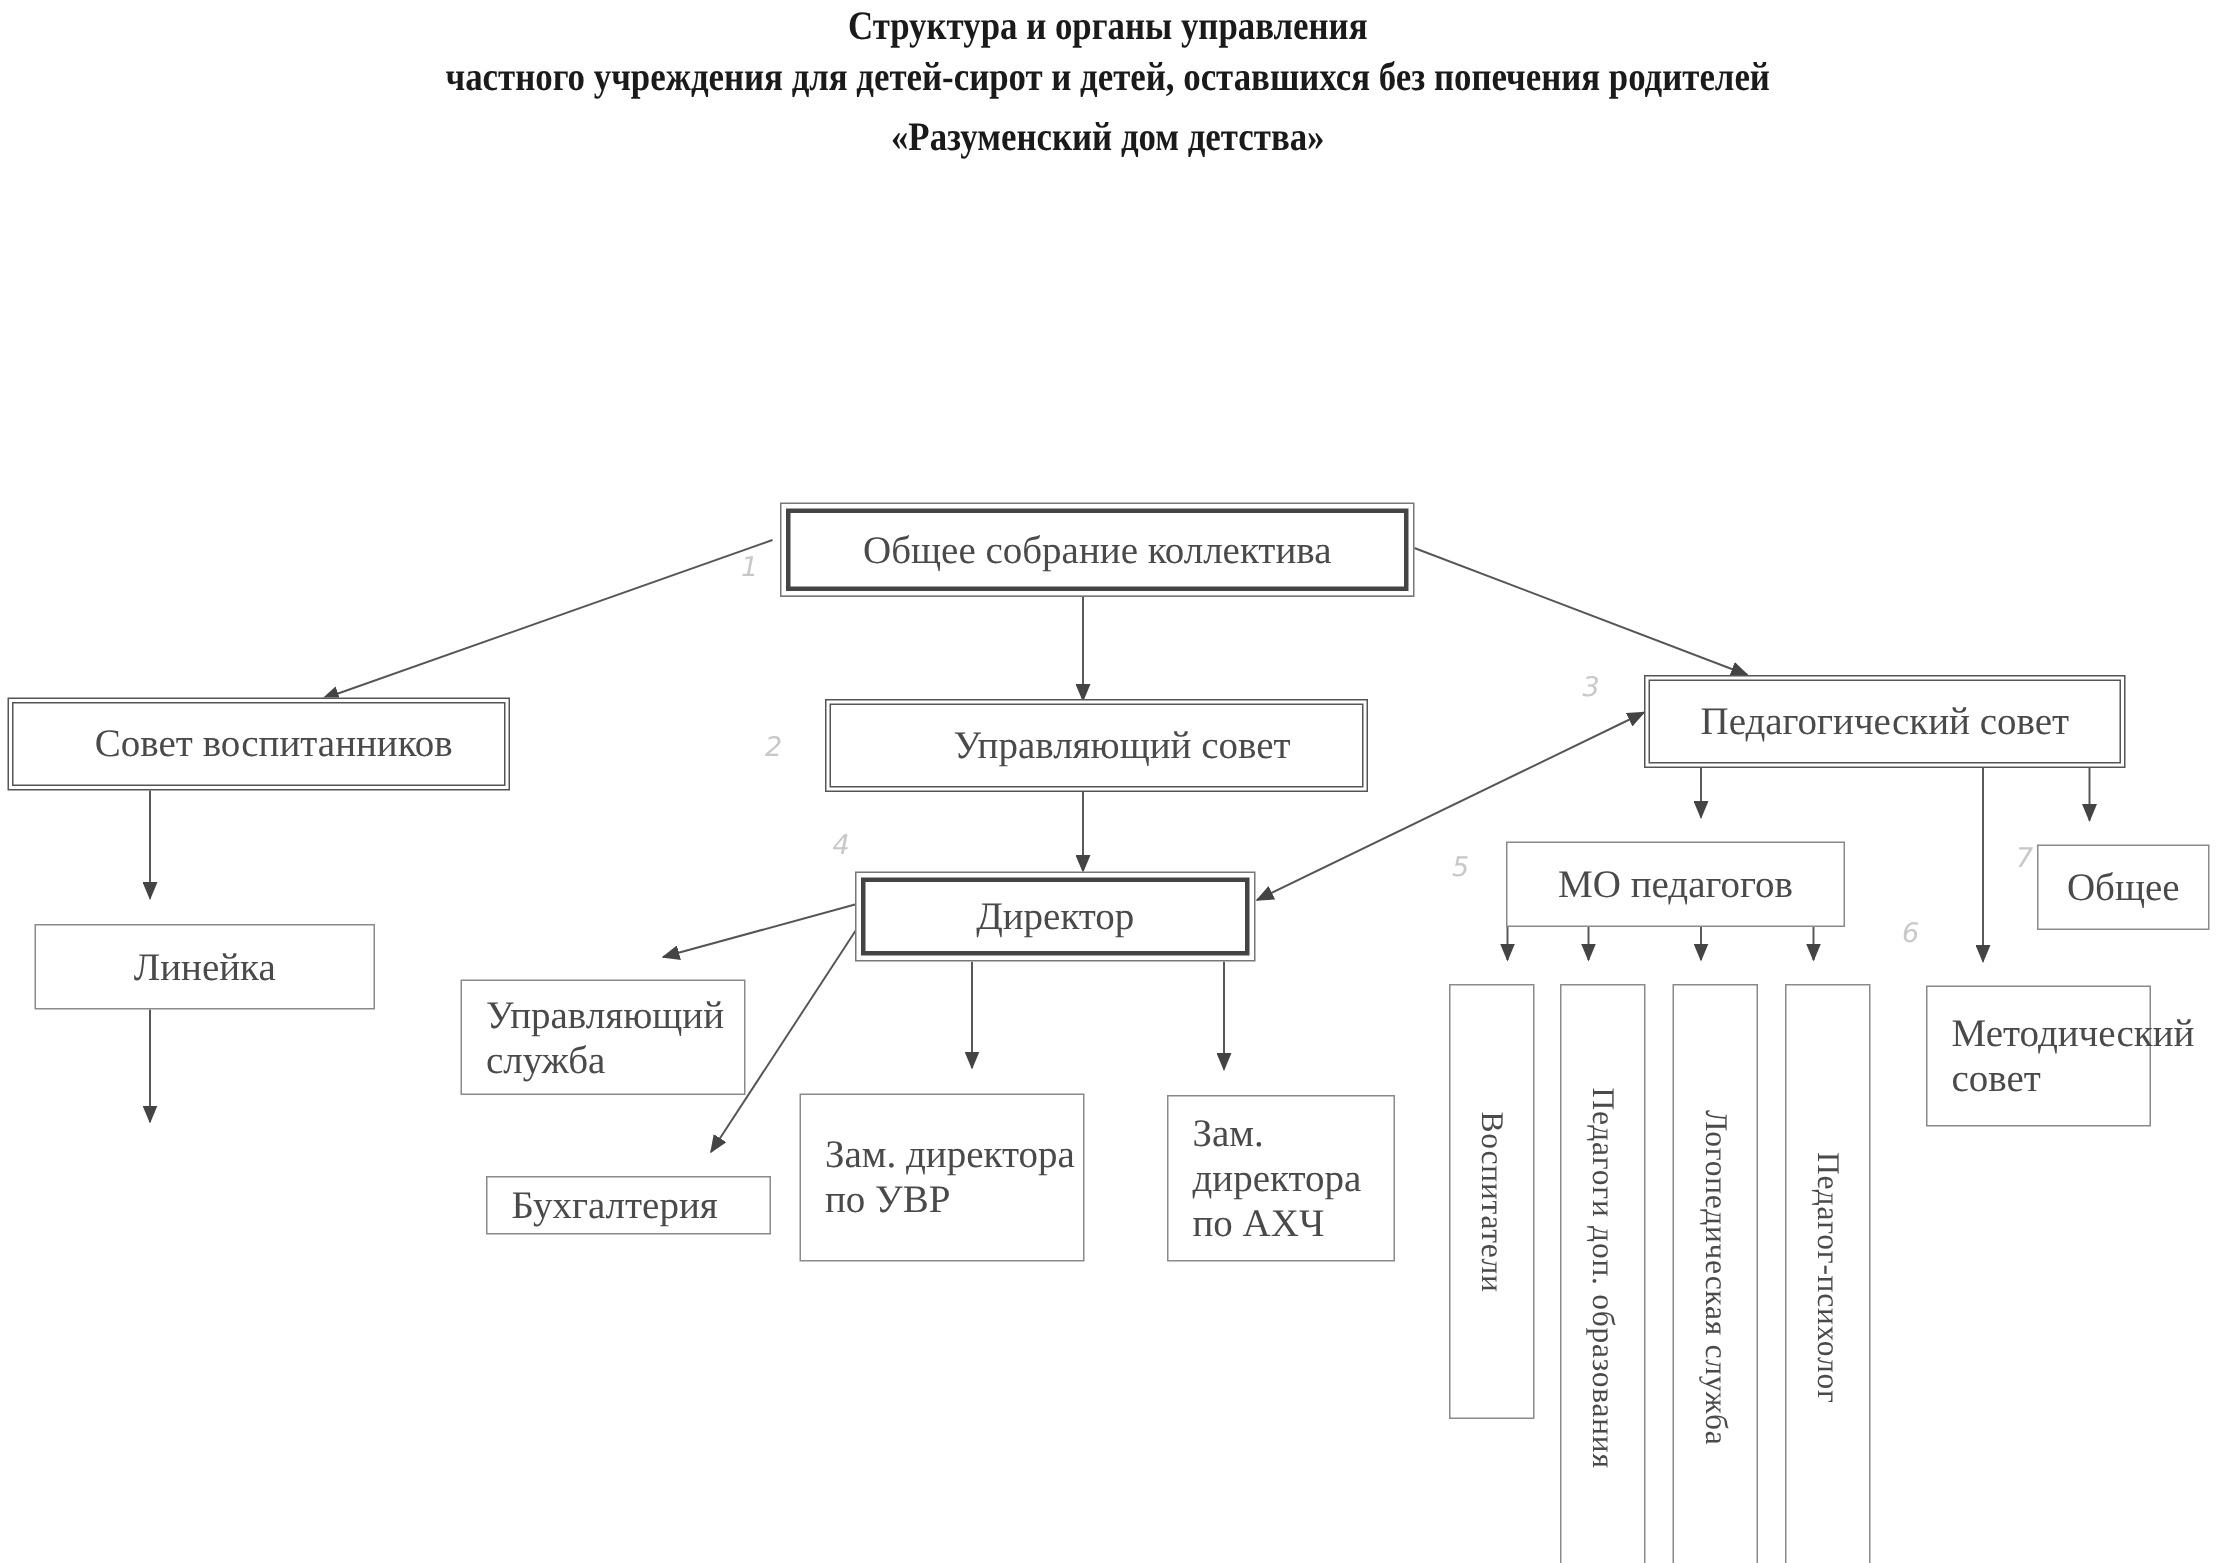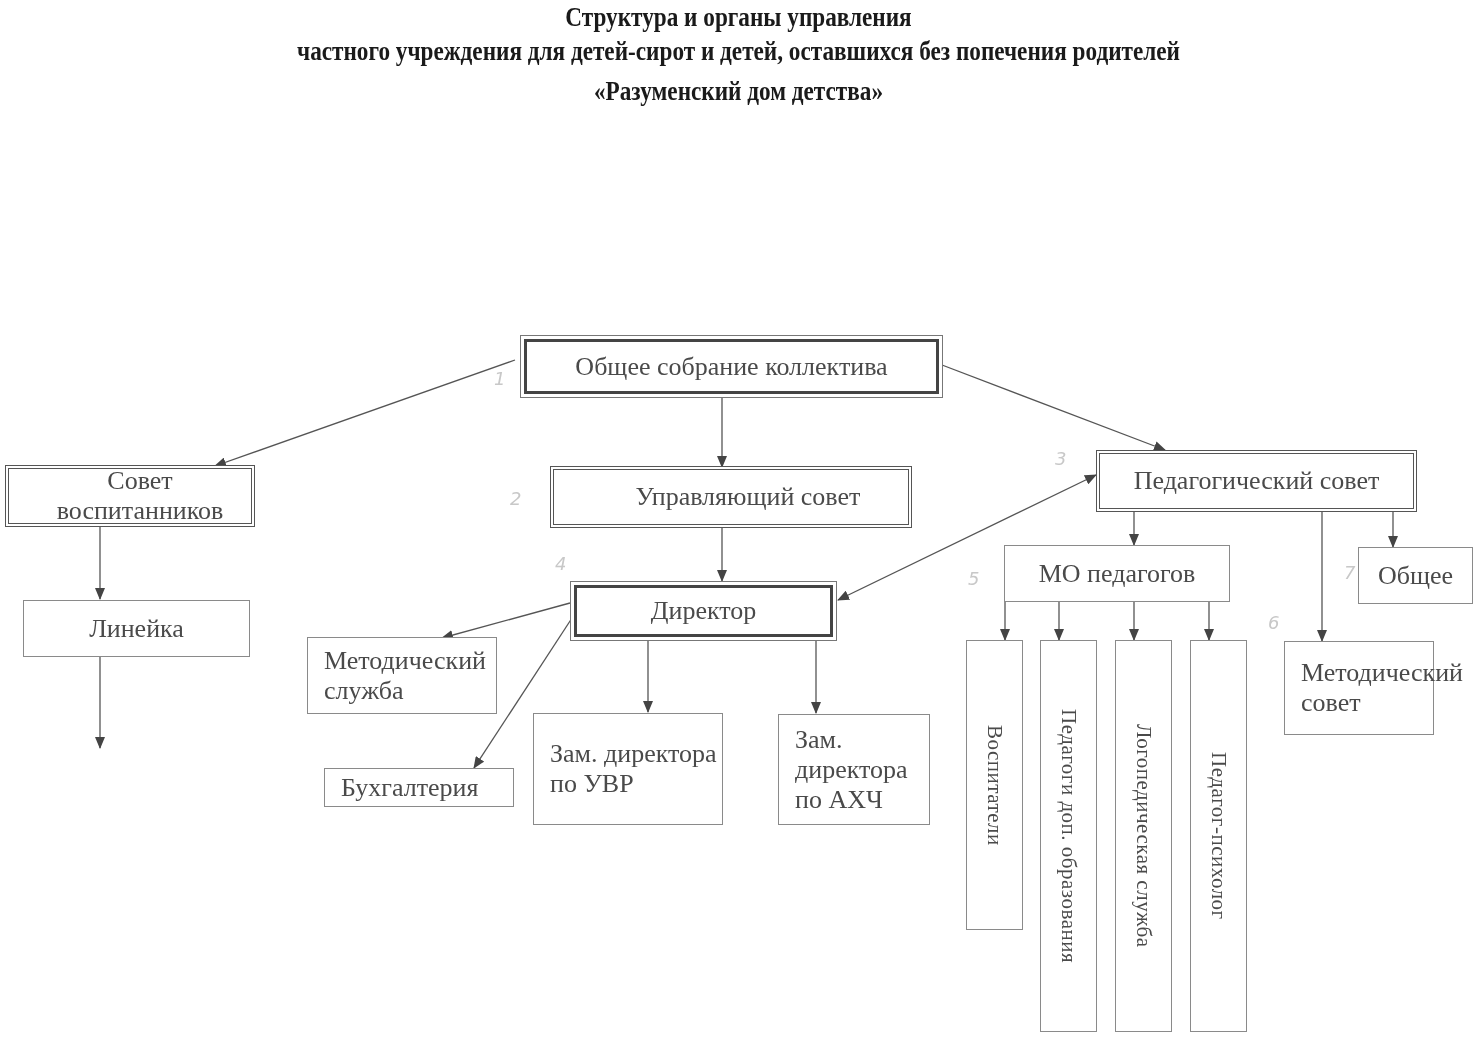"Совет воспитанников" div.box { width: 250px -> 335px }
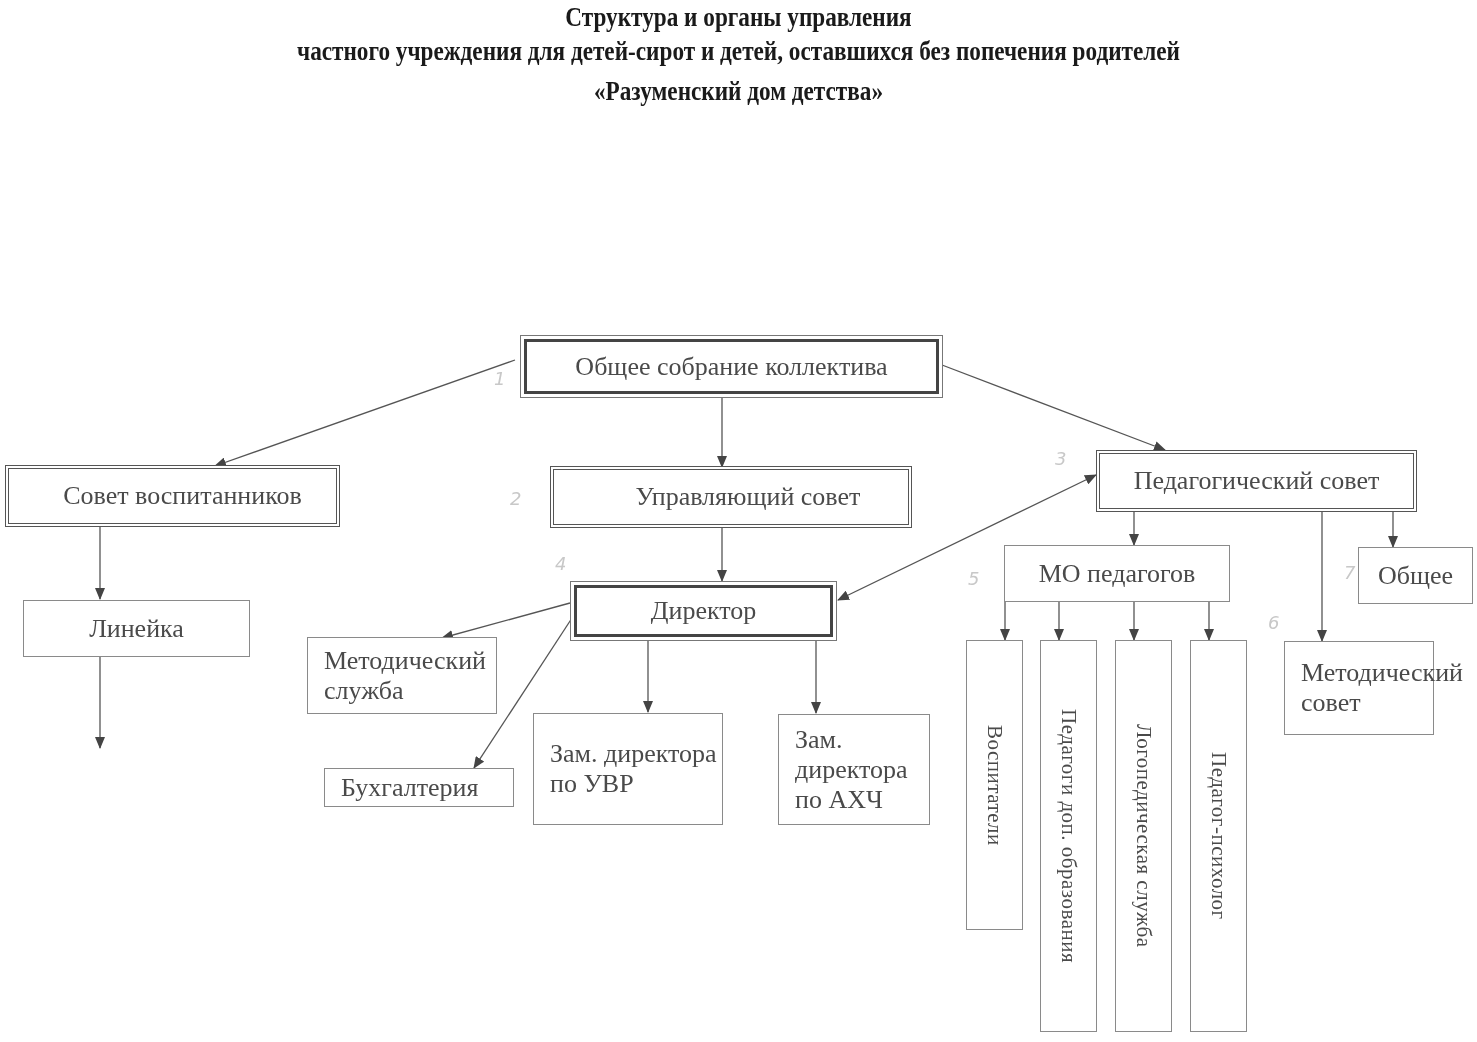"МО педагогов" .plain { margin-top: none -> 16px }
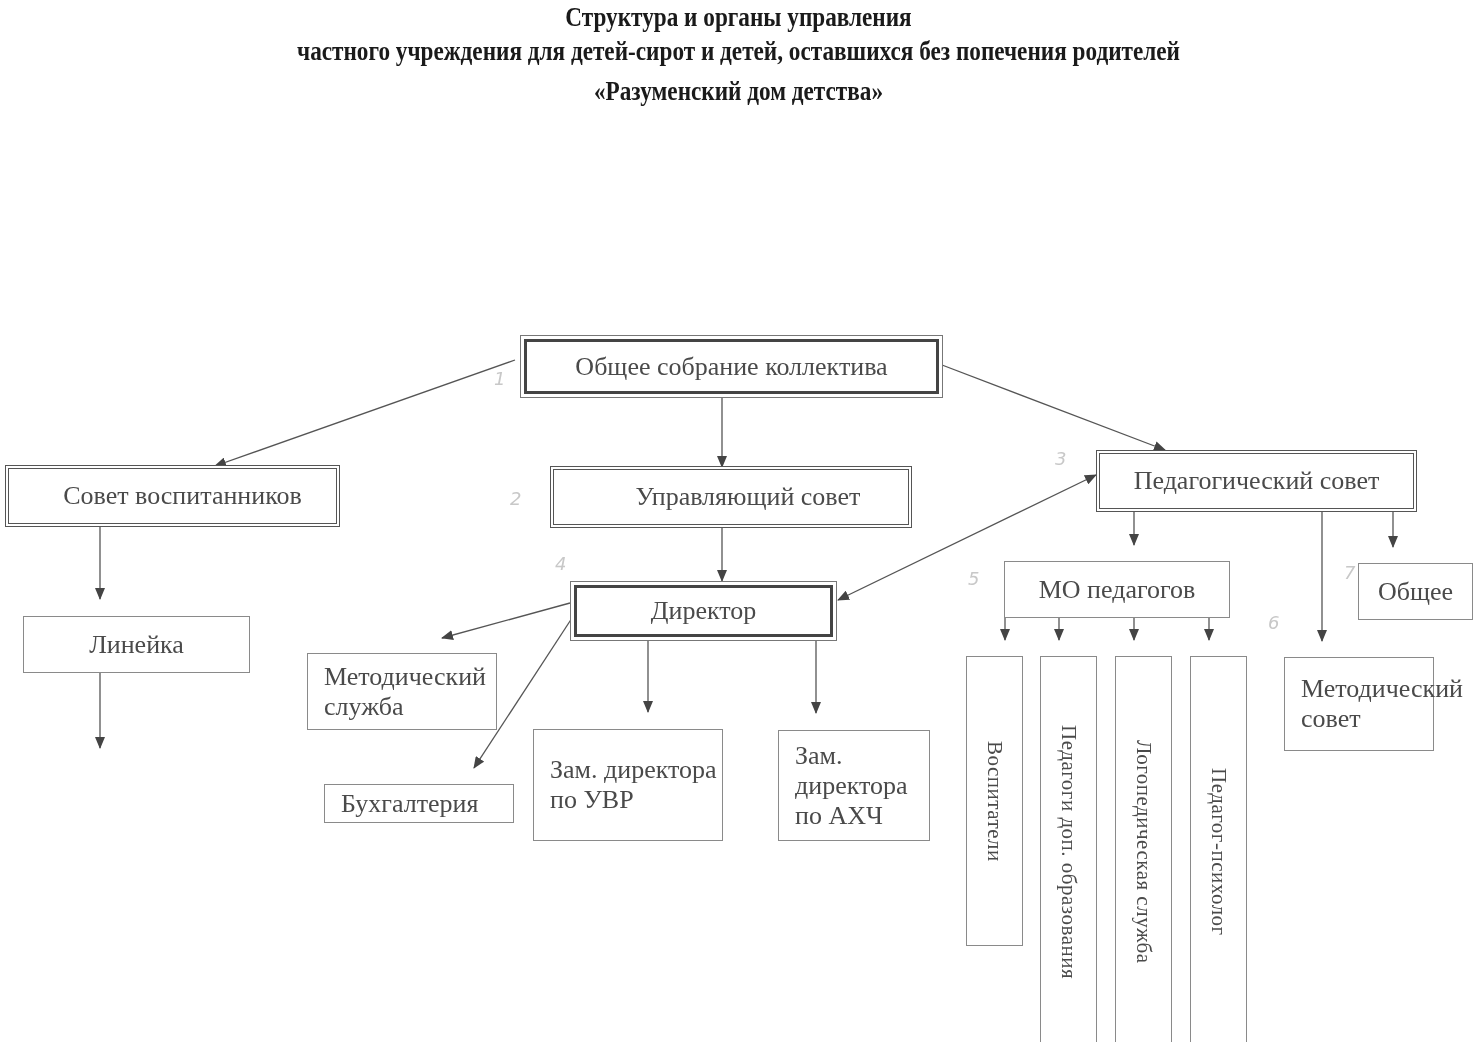"Методический служба" div.box { text: Методический -> Управляющий }
